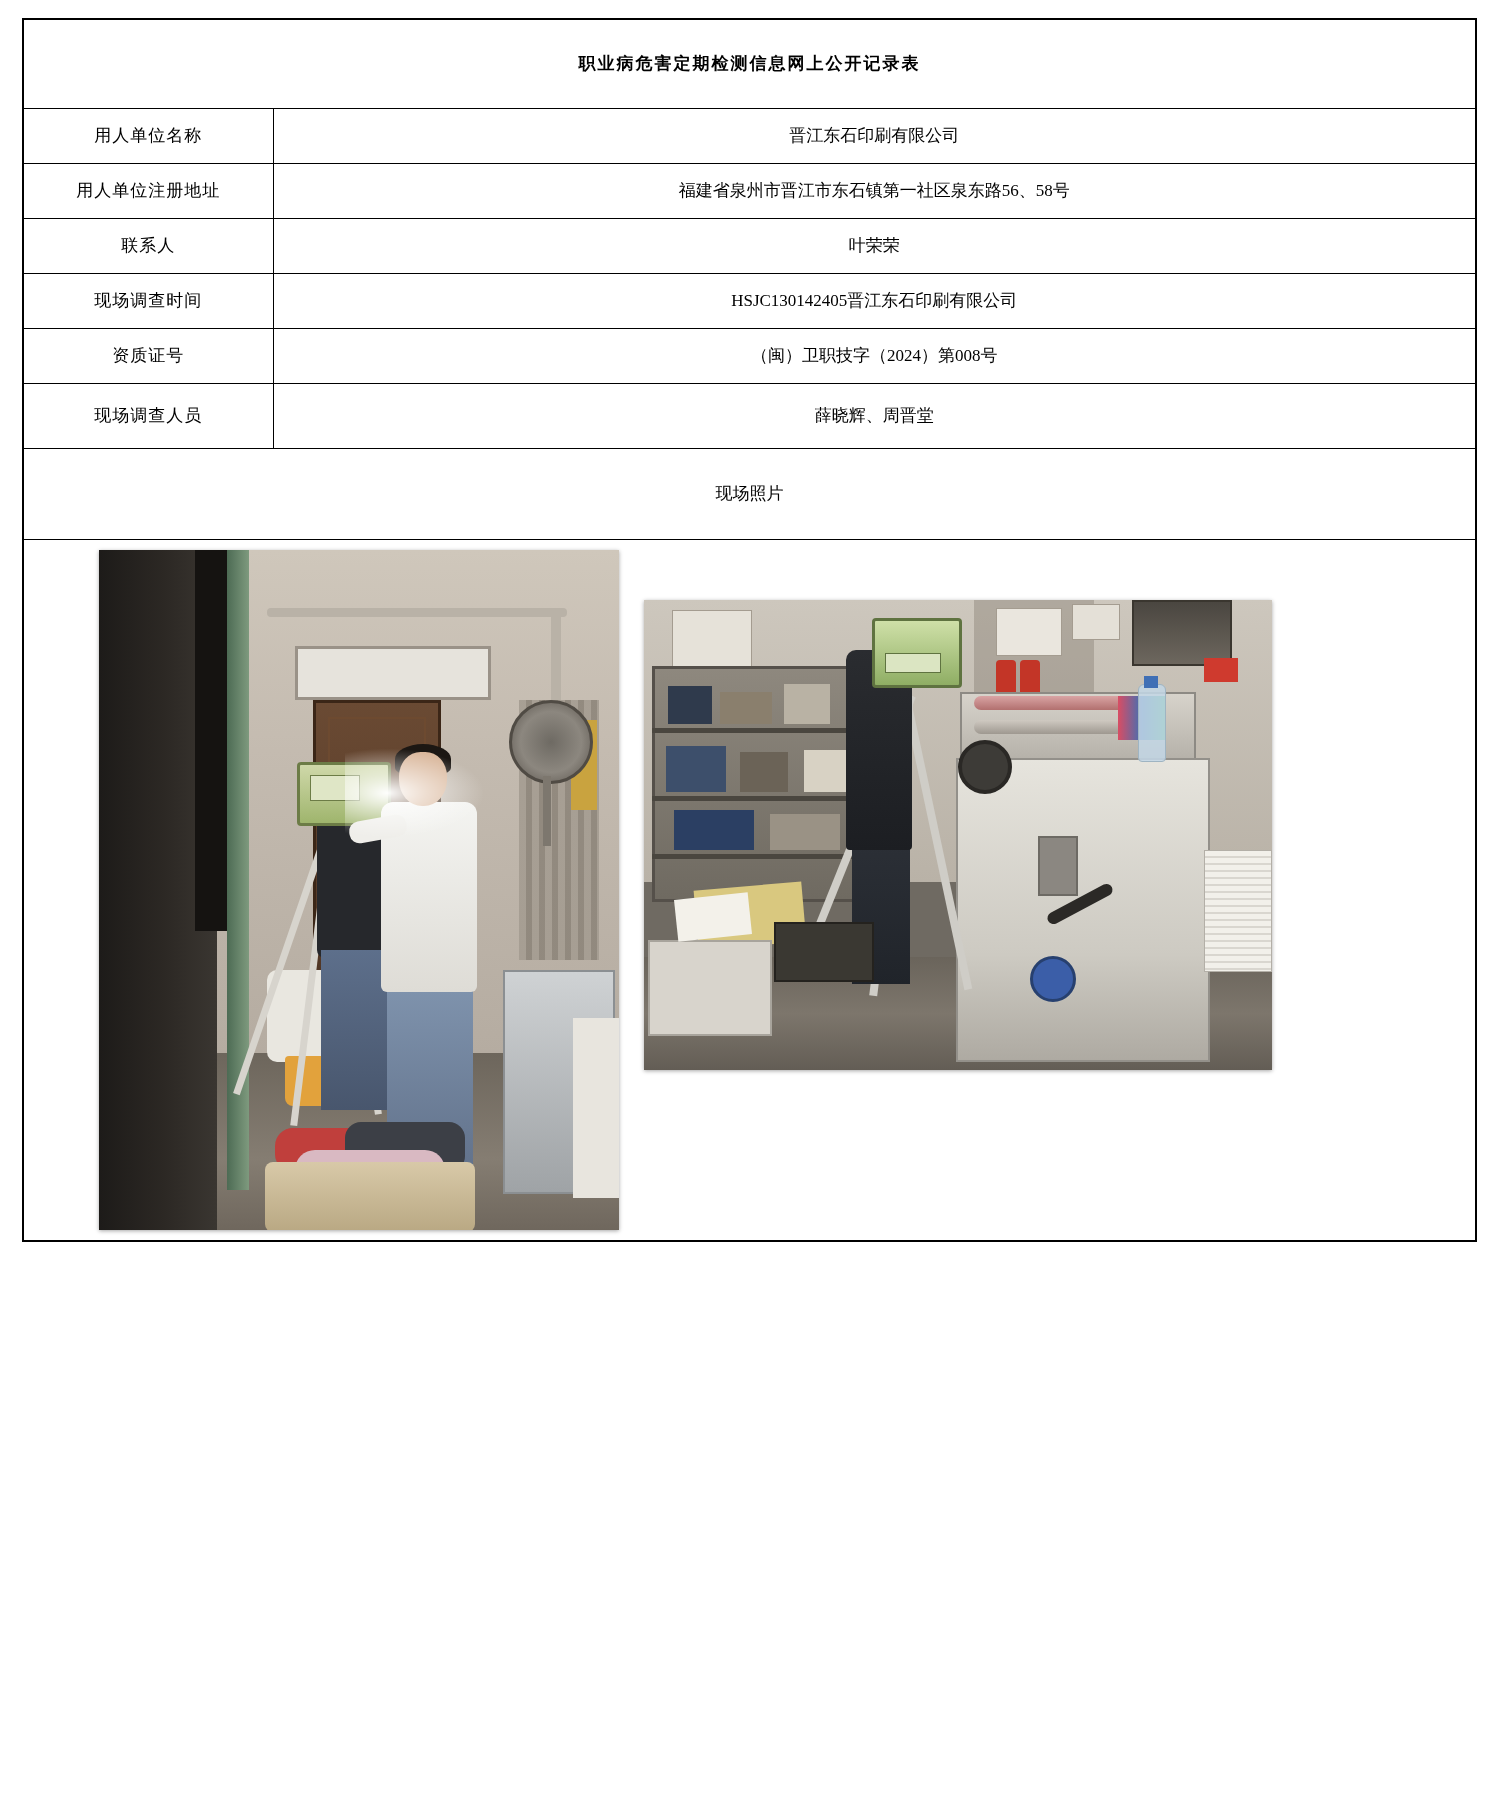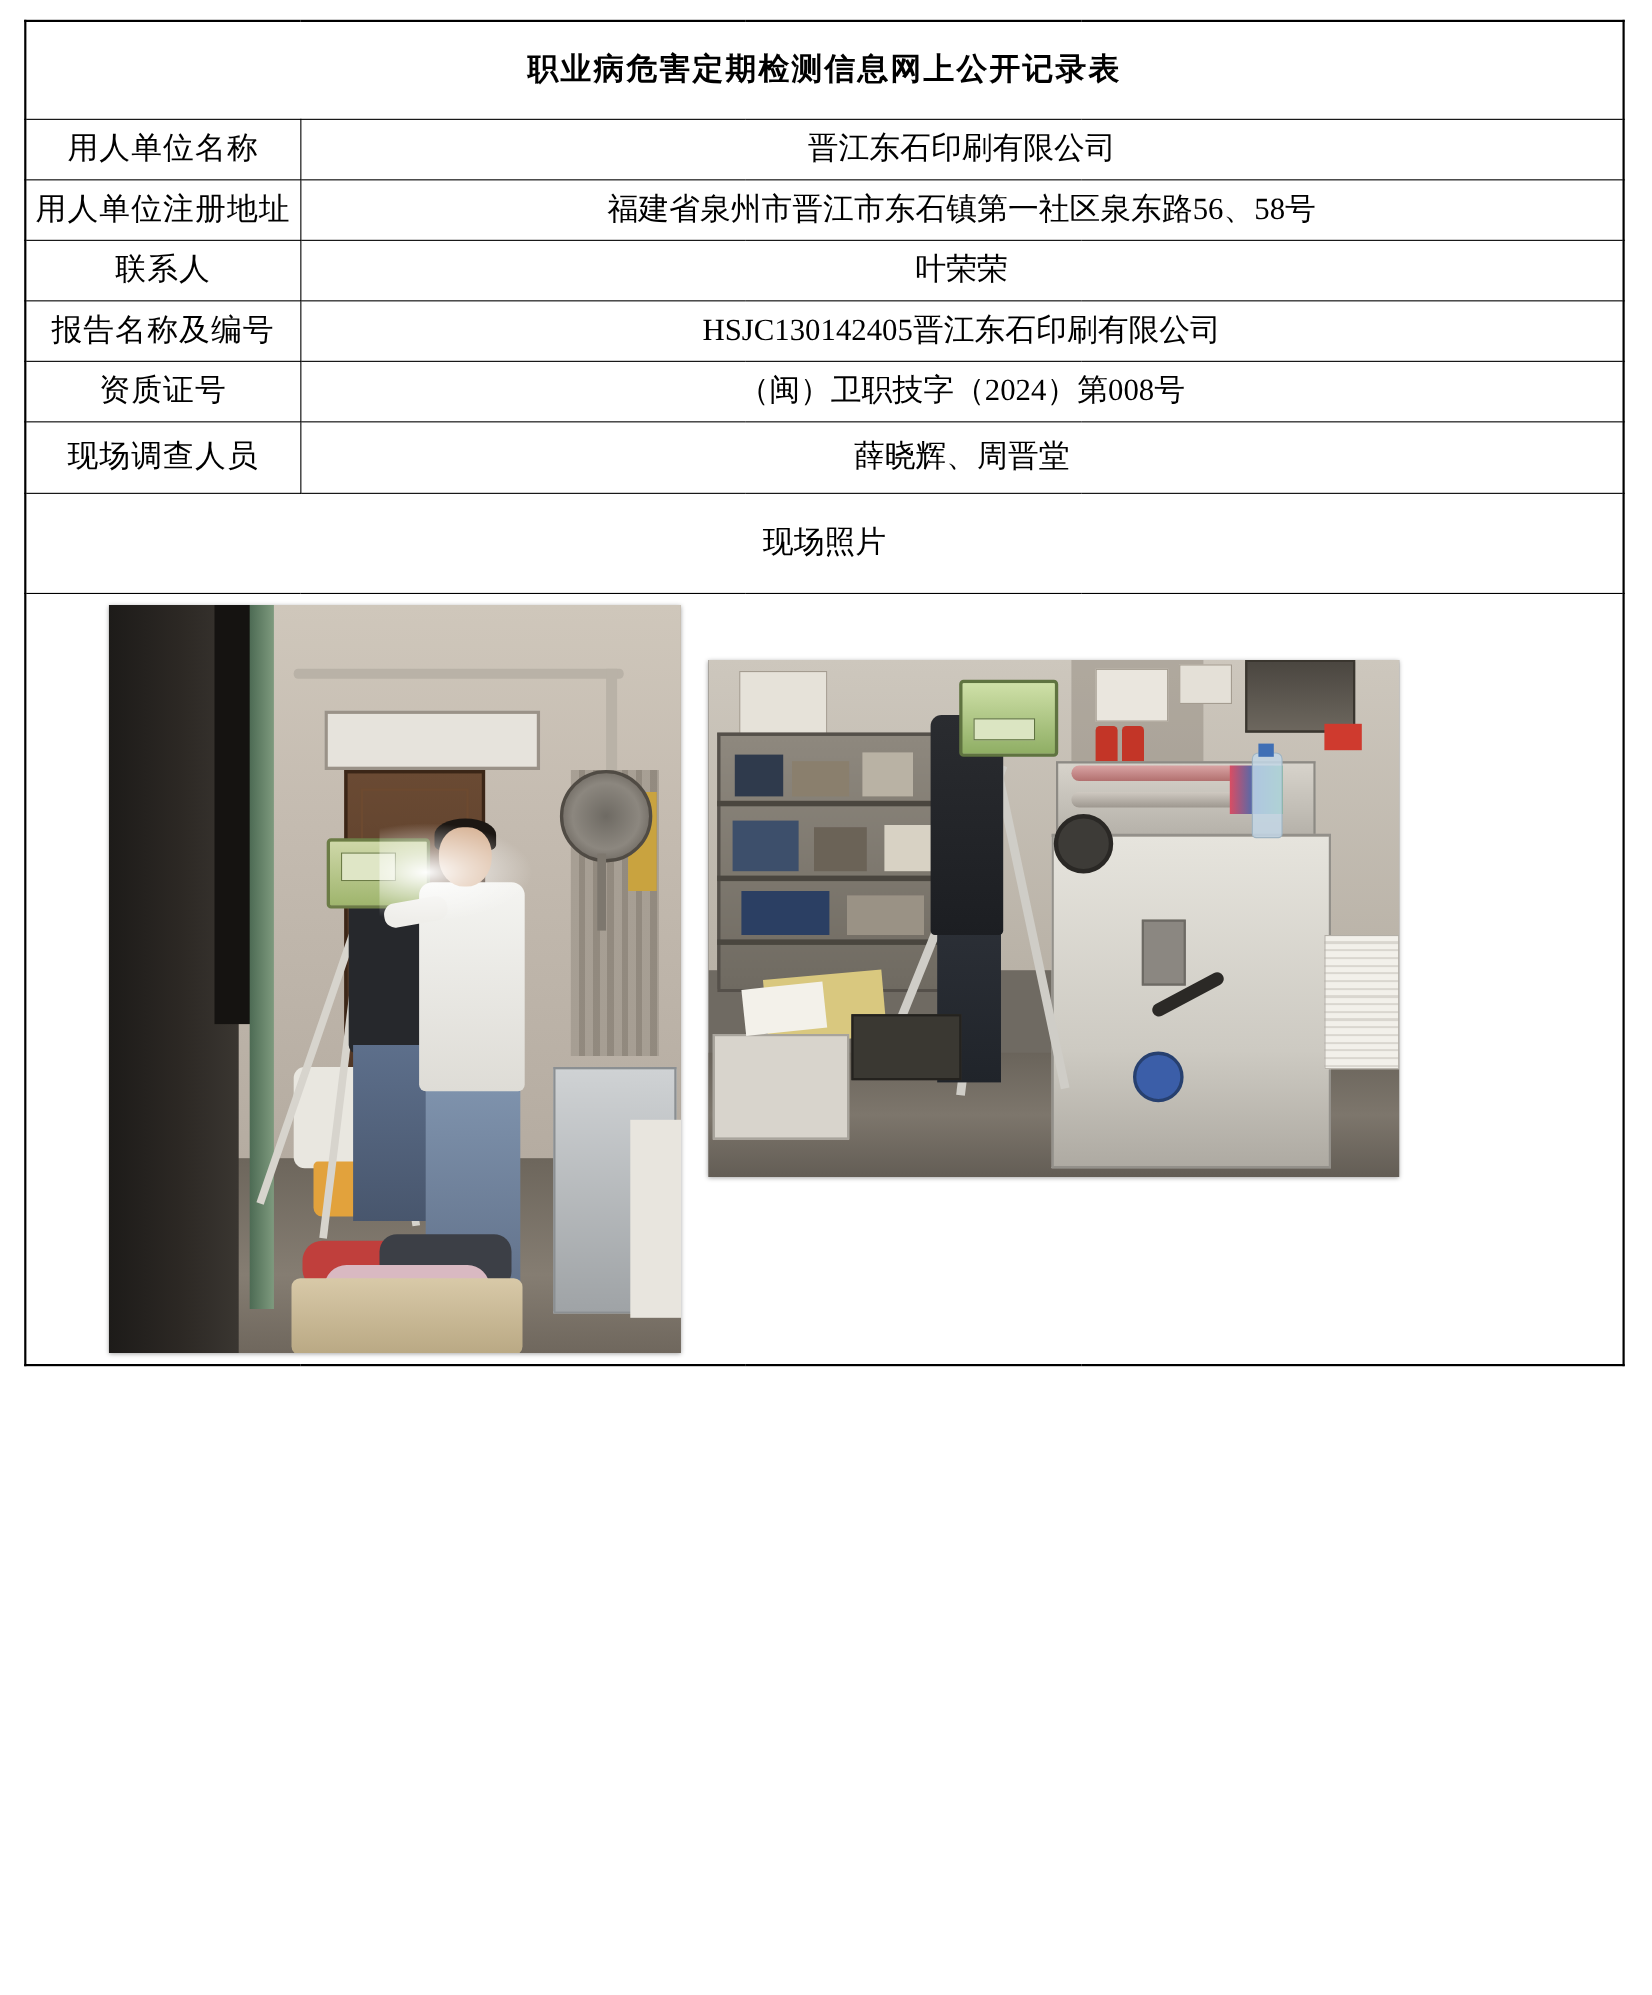"职业病危害定期检测信息网上公开记录表" table.record td { font-size: 28px -> 17px }
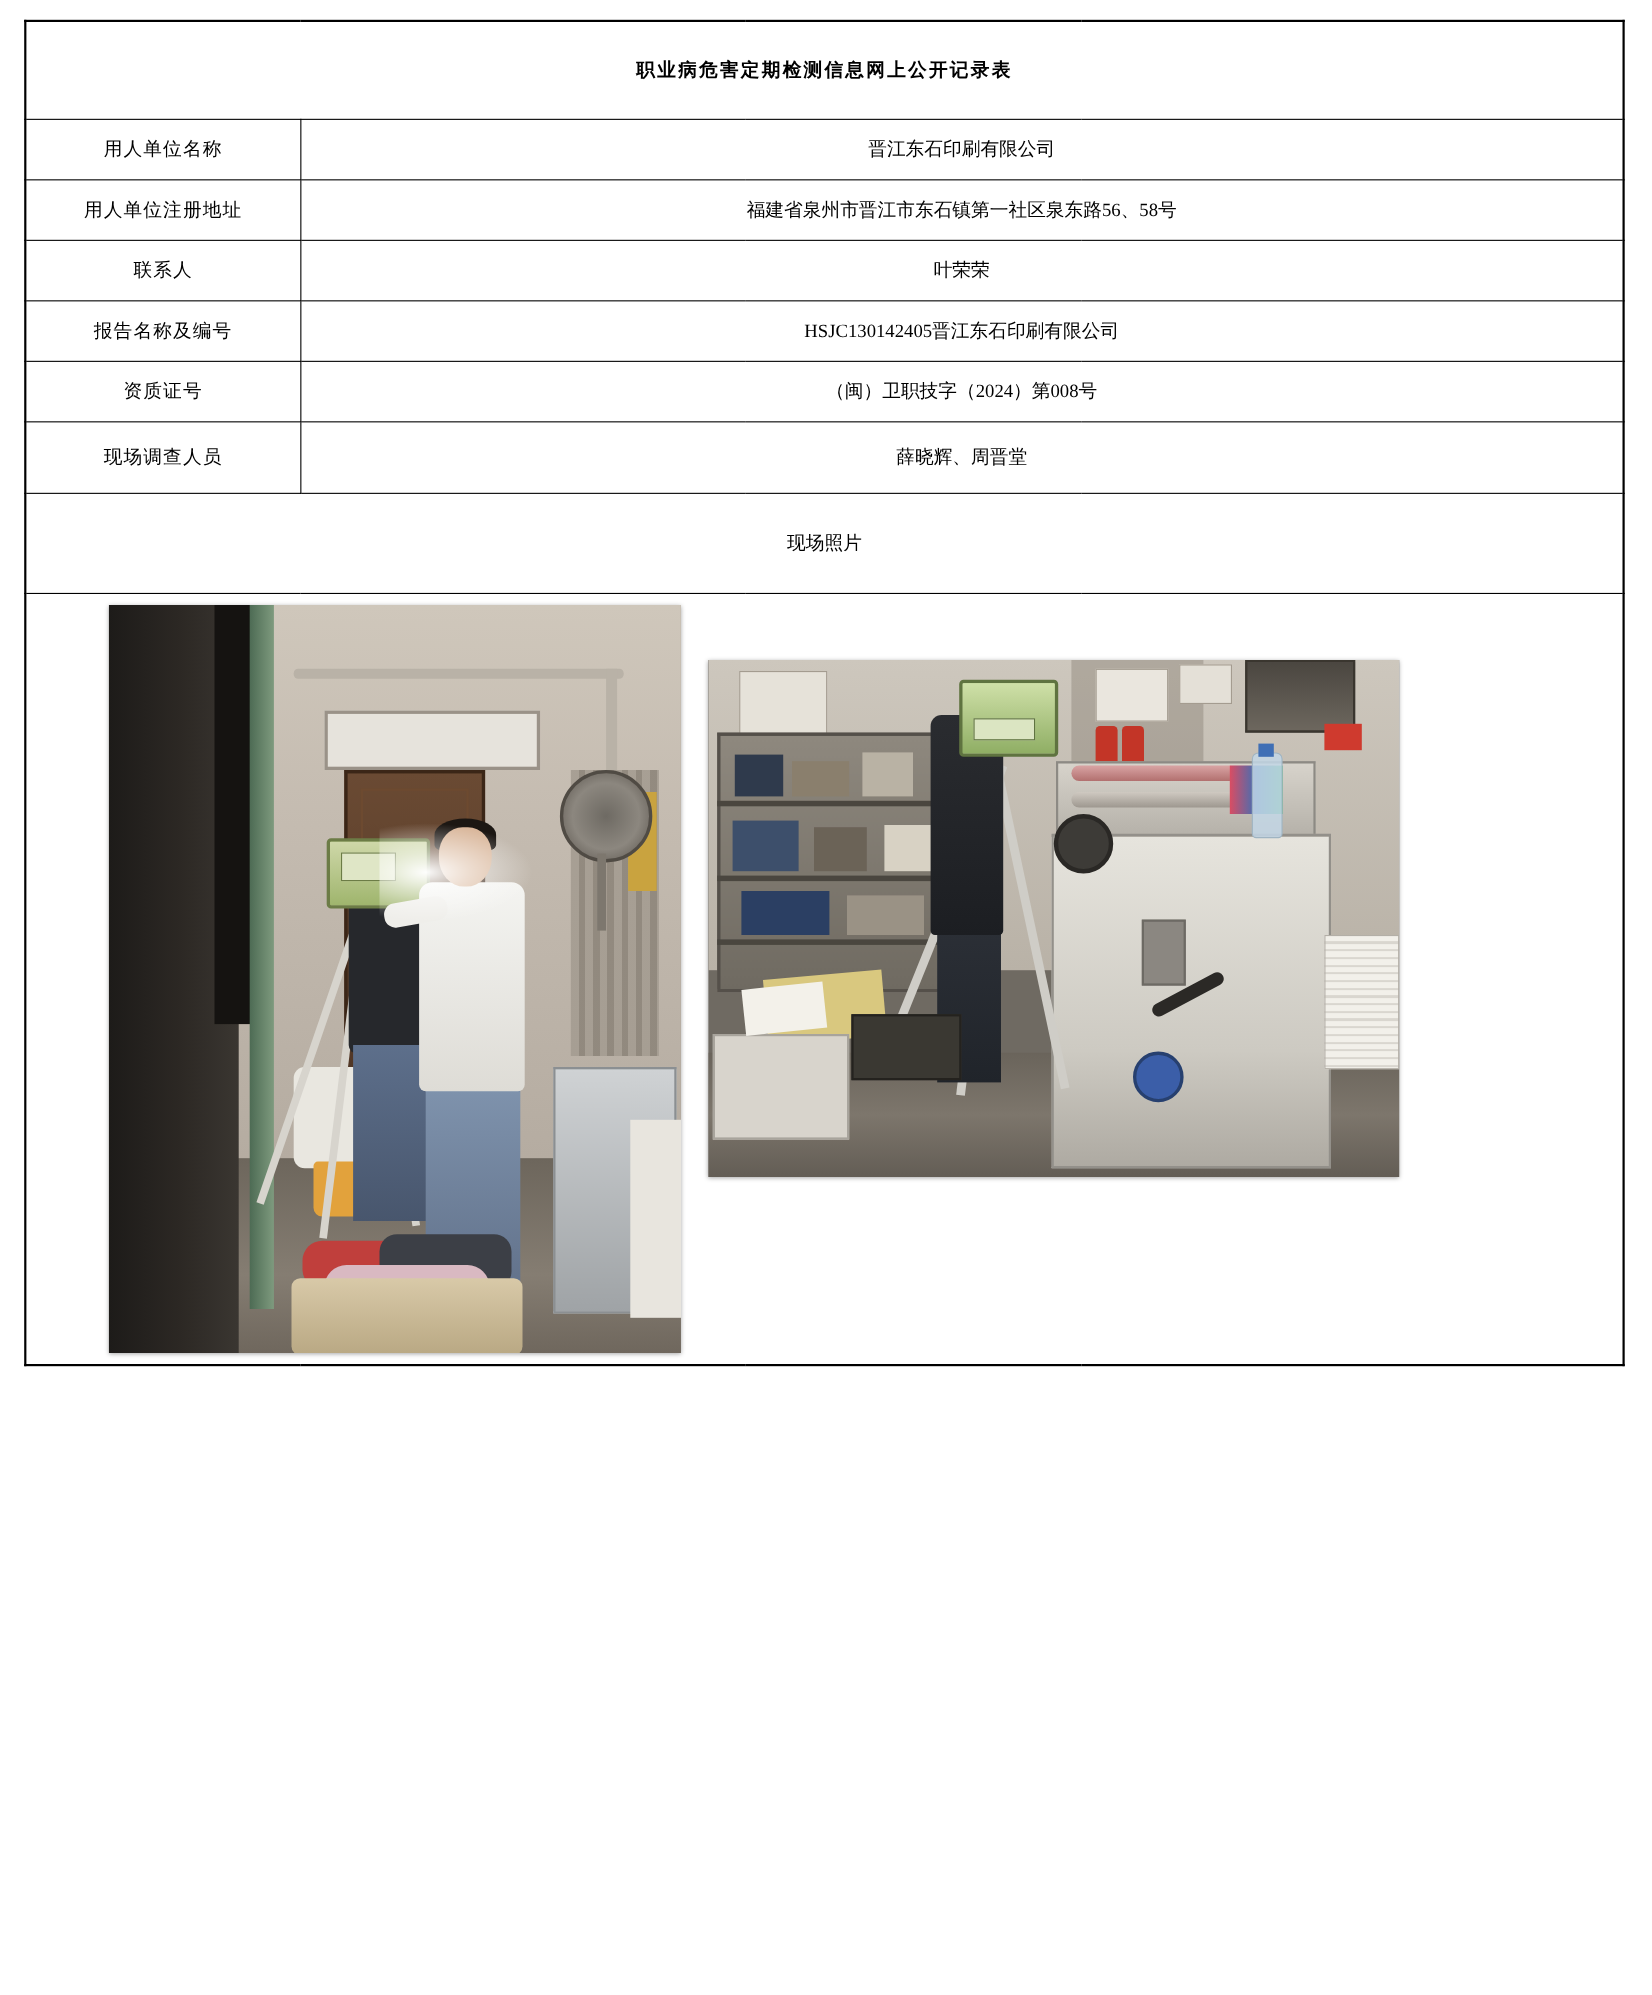"报告名称及编号" td.label-cell { text: 报告名称及编号 -> 现场调查时间 }
